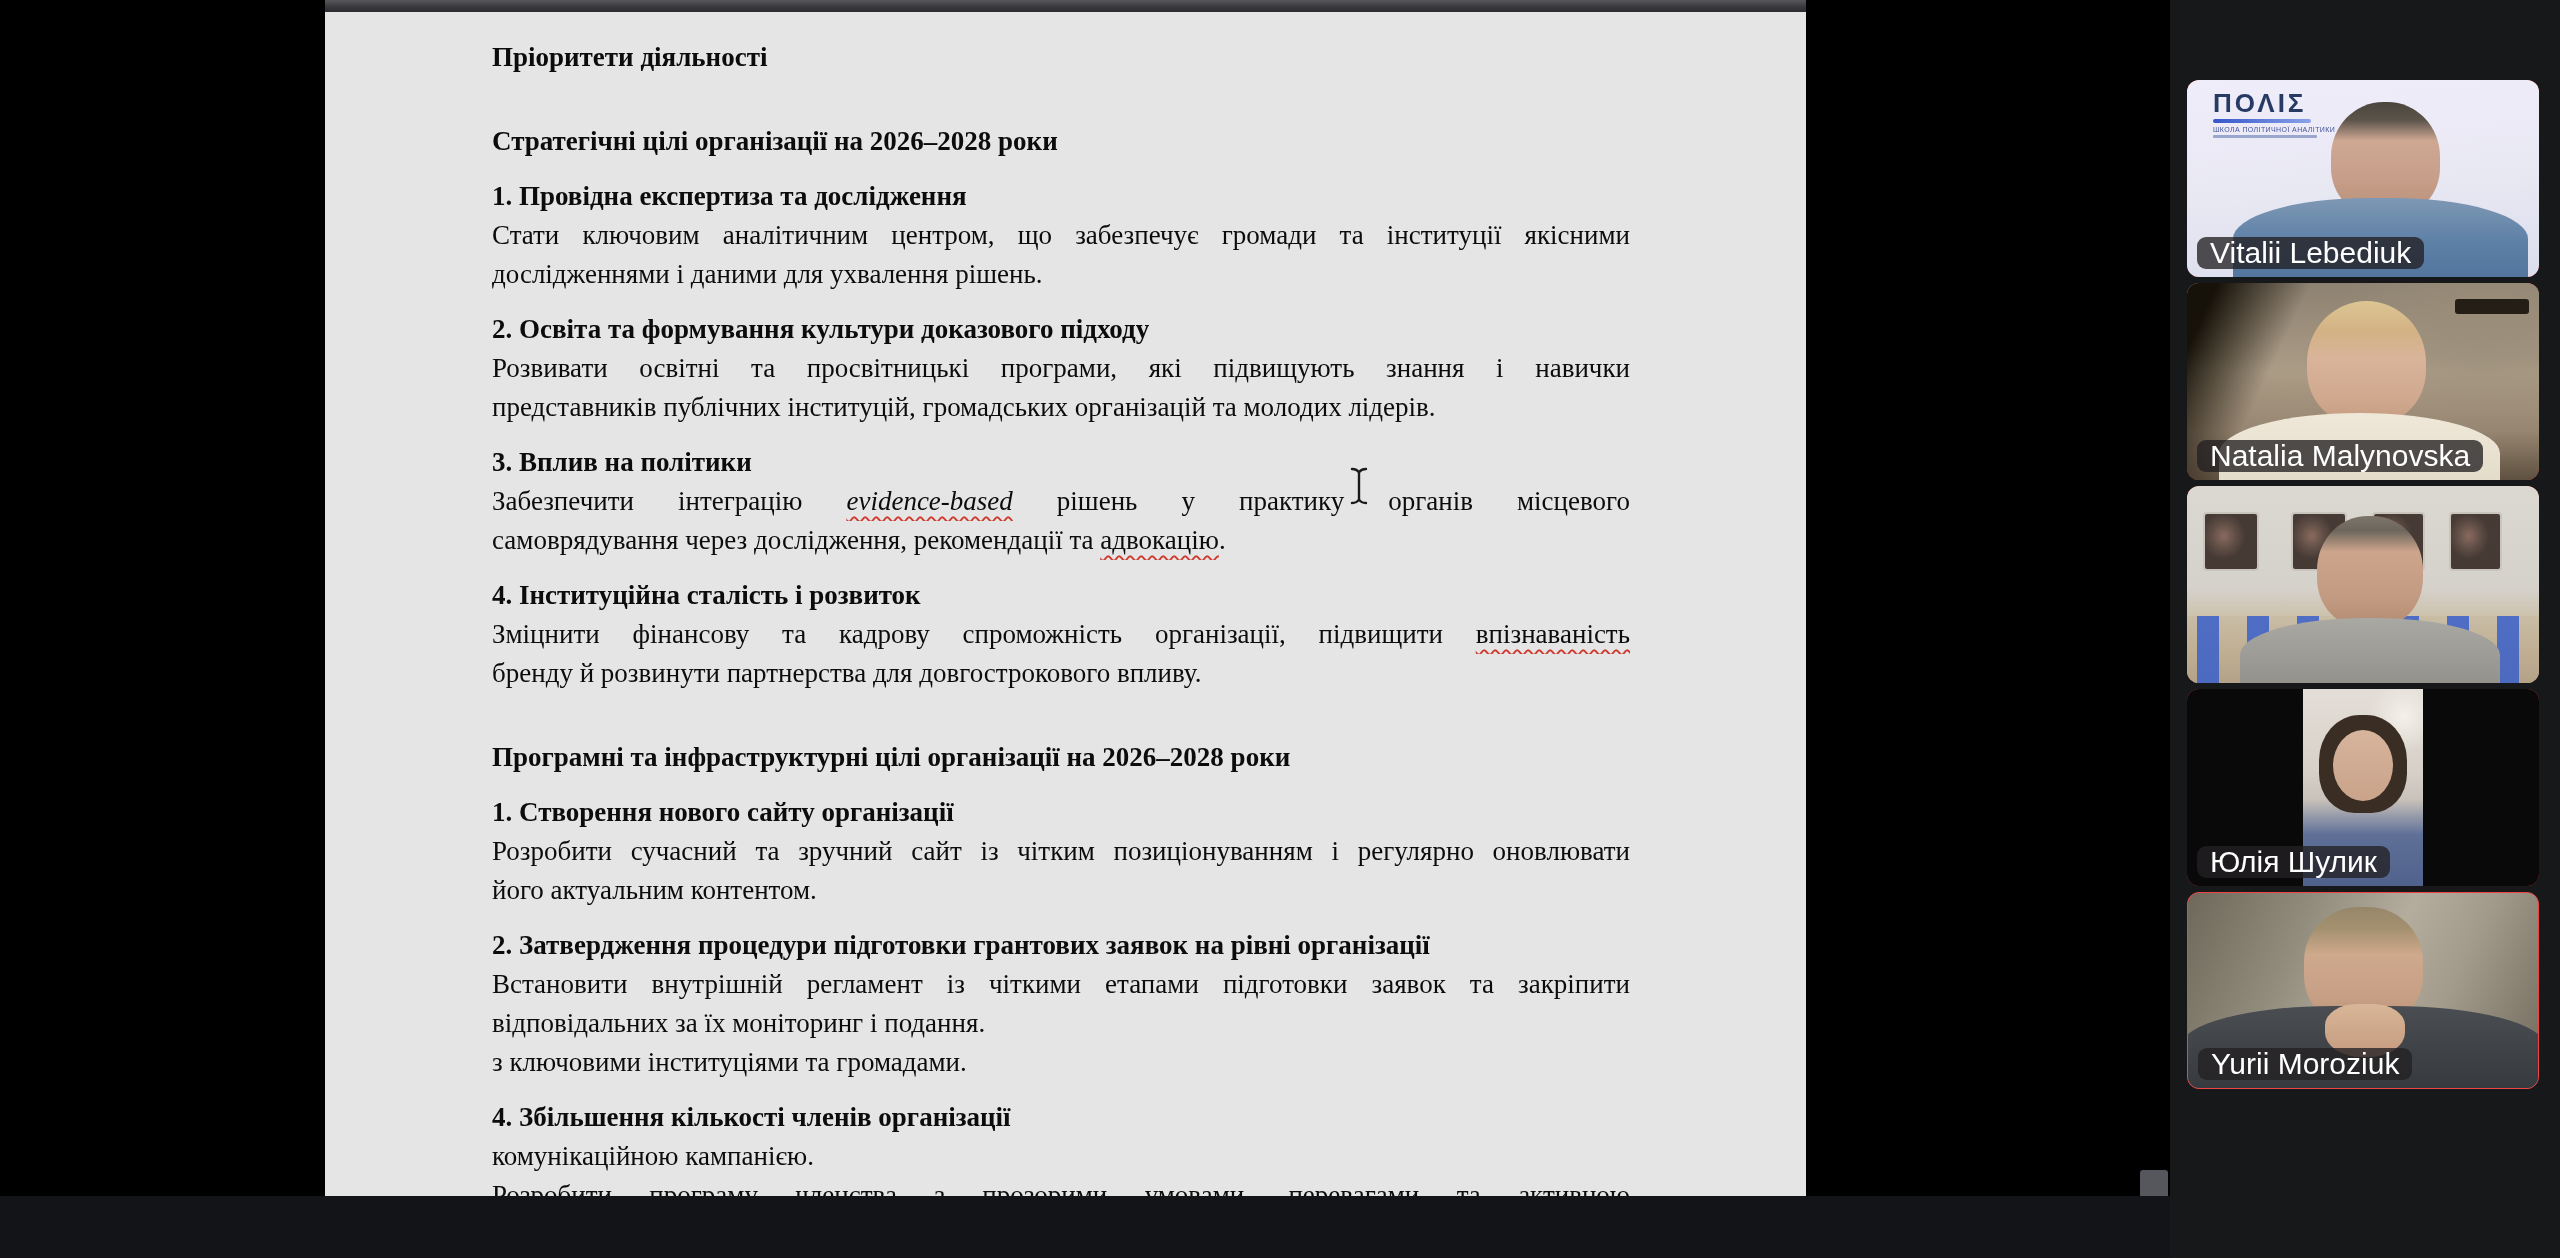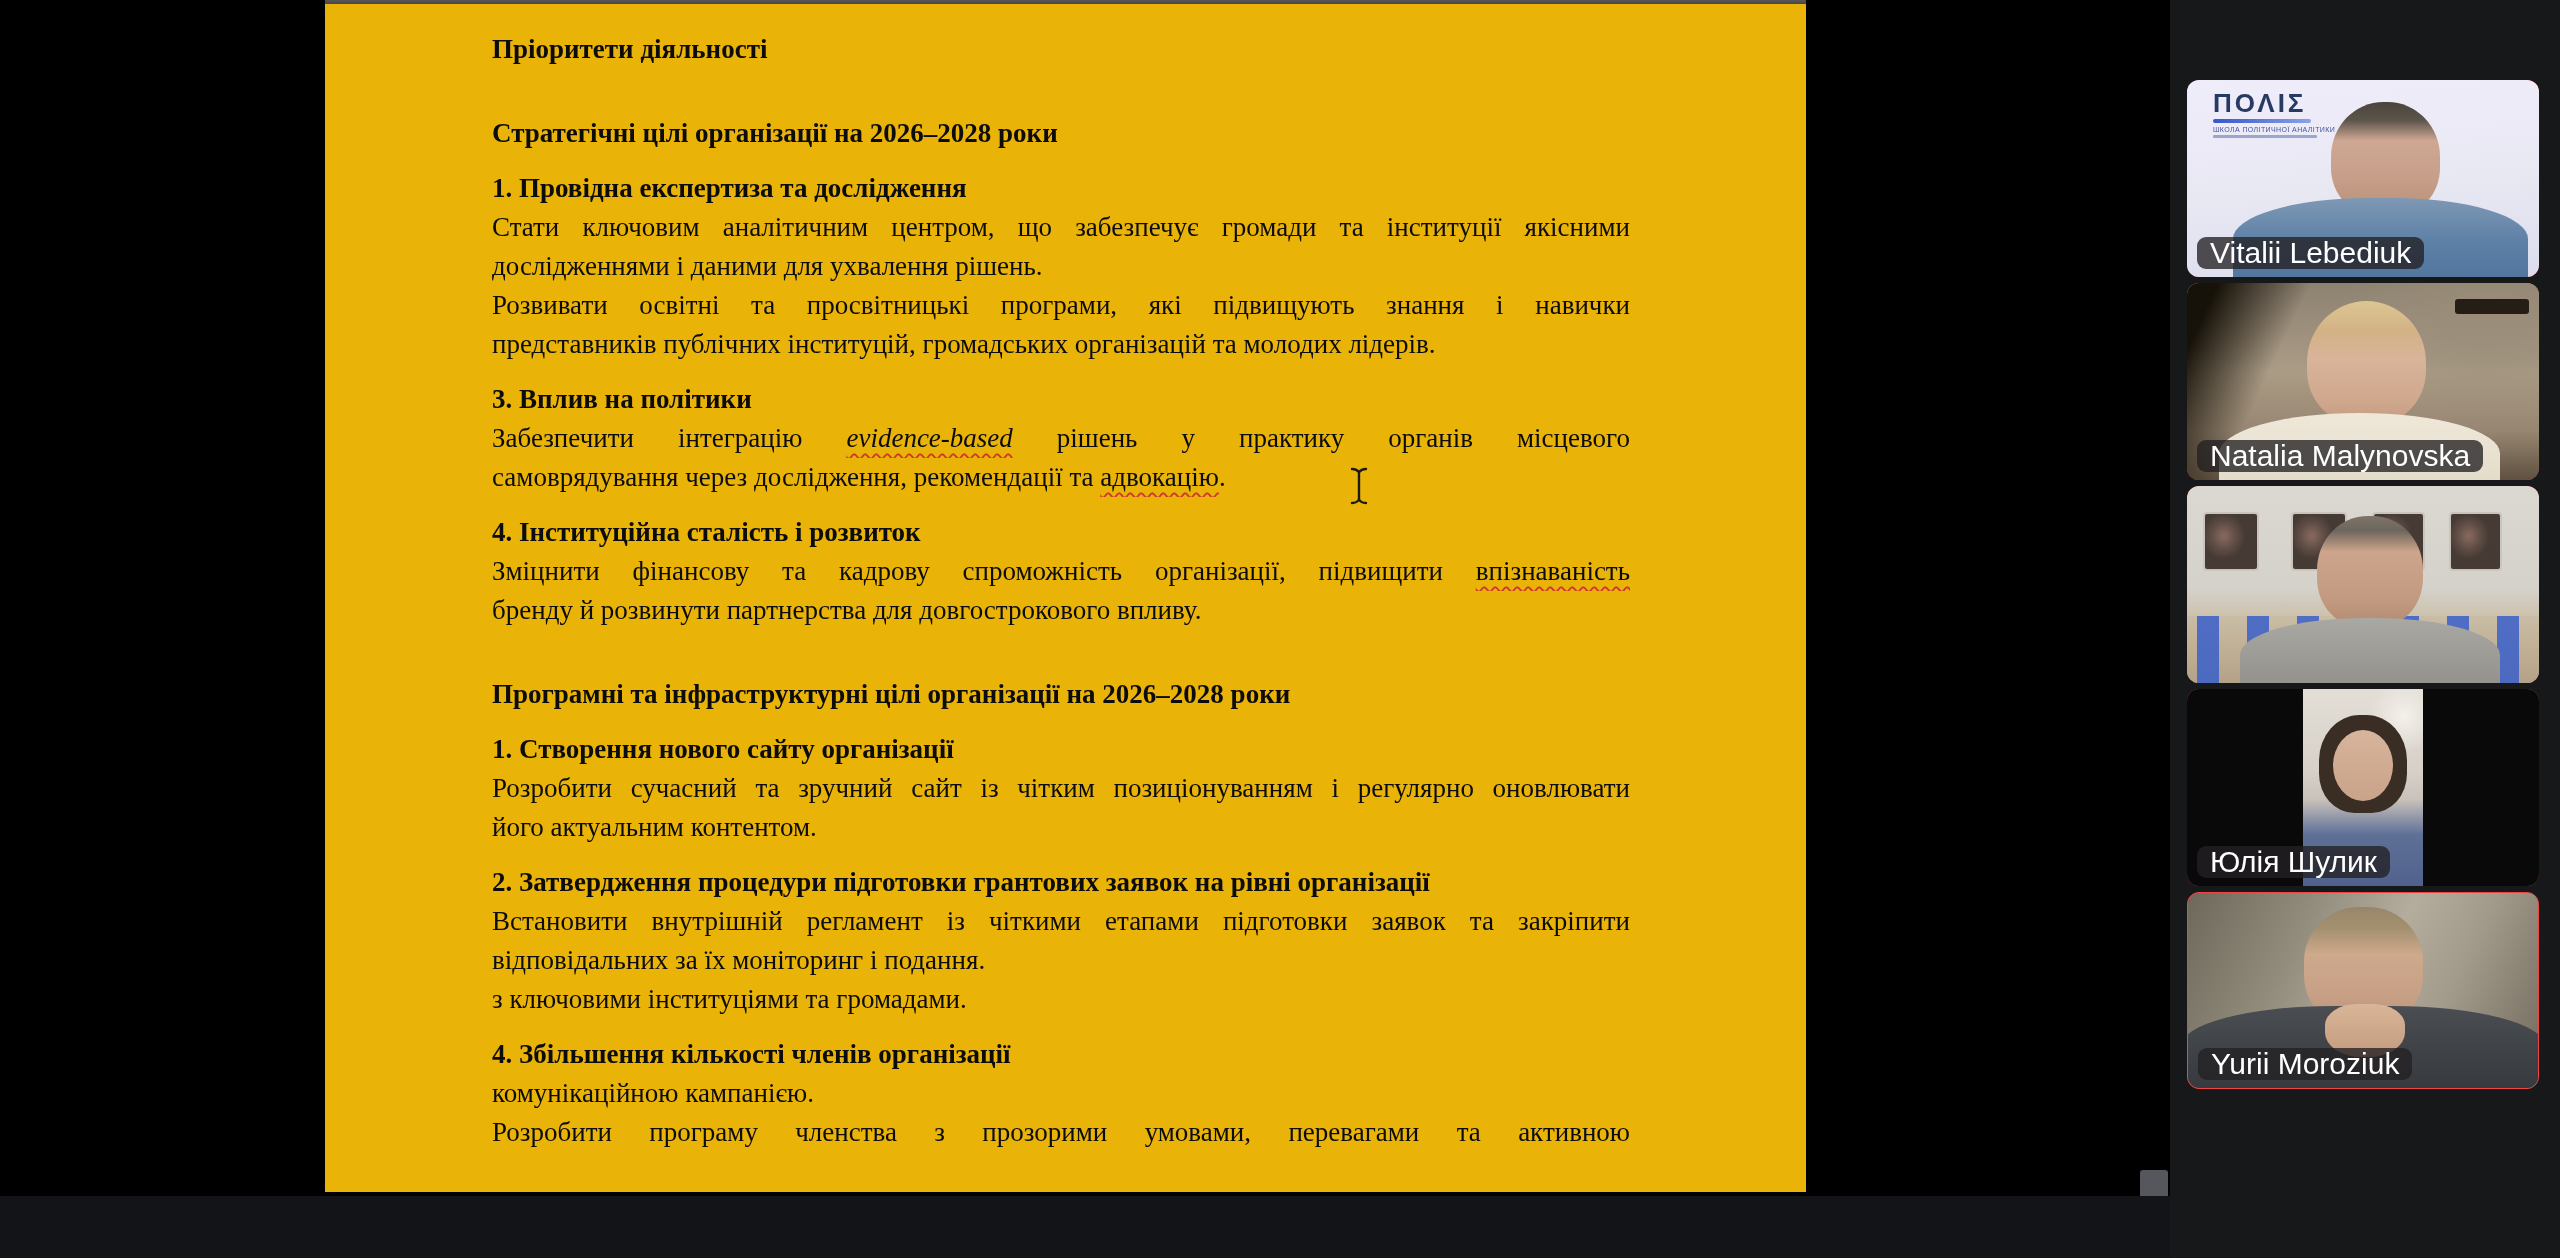"Пріоритети діяльності" .doc-page { background: #eab308 -> #e5e5e5; top: 4px -> 12px }
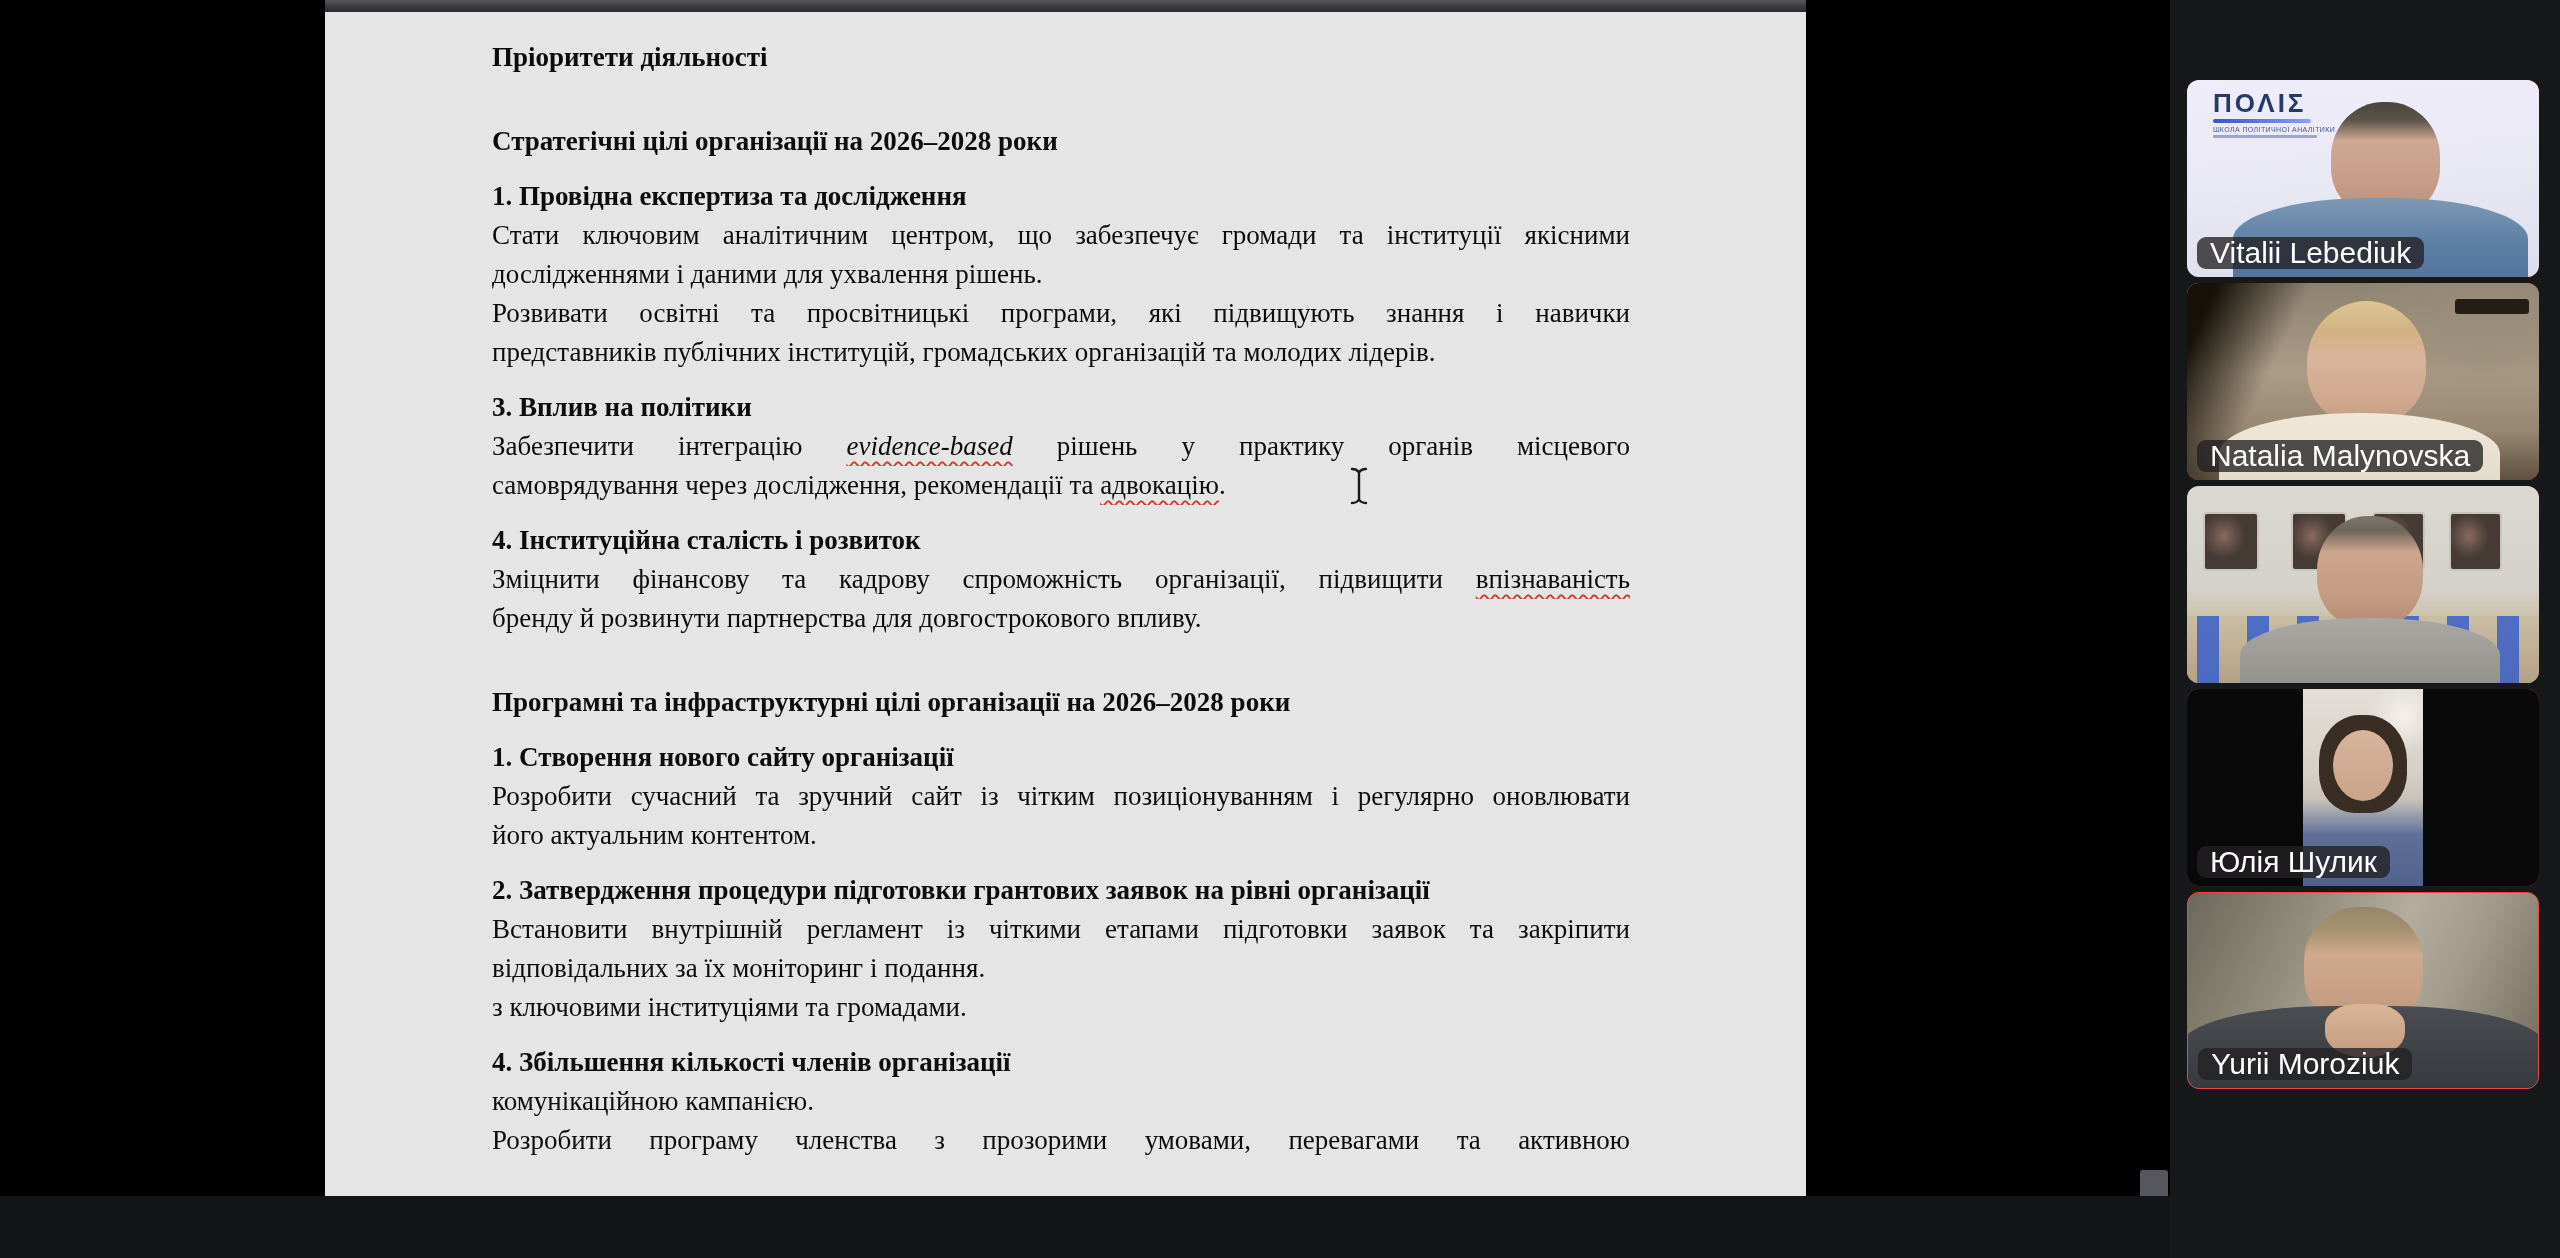"2. Освіта та формування культури" div.line { html: none -> <div><span>2. Освіта та формування культури доказового підходу</span></div> }
